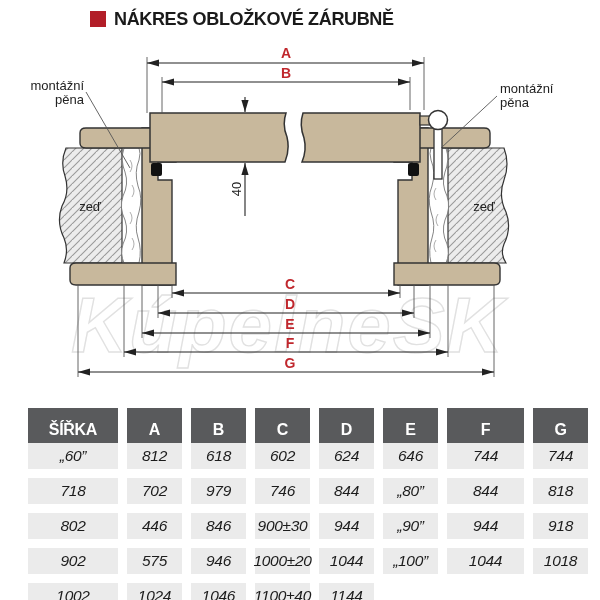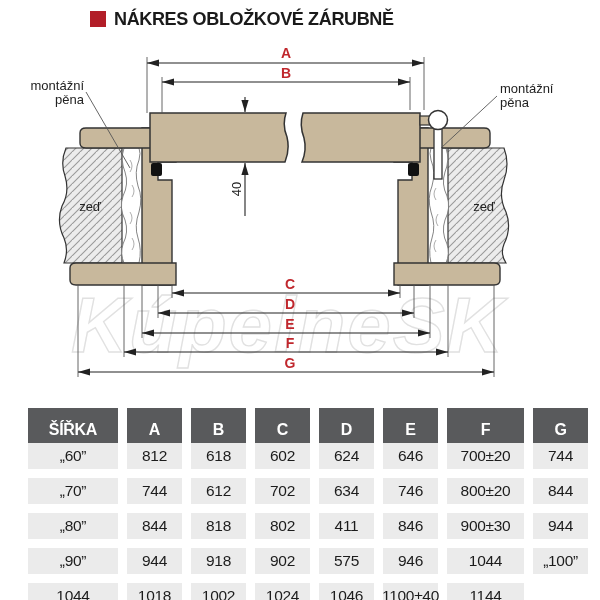"„60”" .td { font-style: none -> italic }
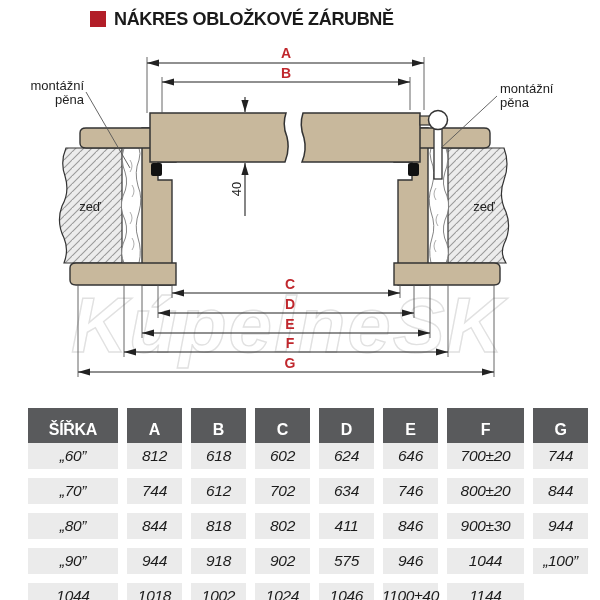"700±20" div.td { html: <div>700±20</div> -> none }
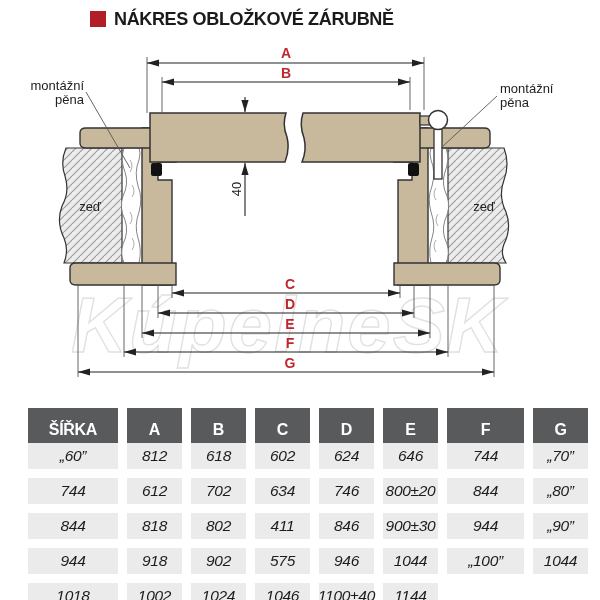"„70”" div.td { html: <div>„70”</div> -> none }
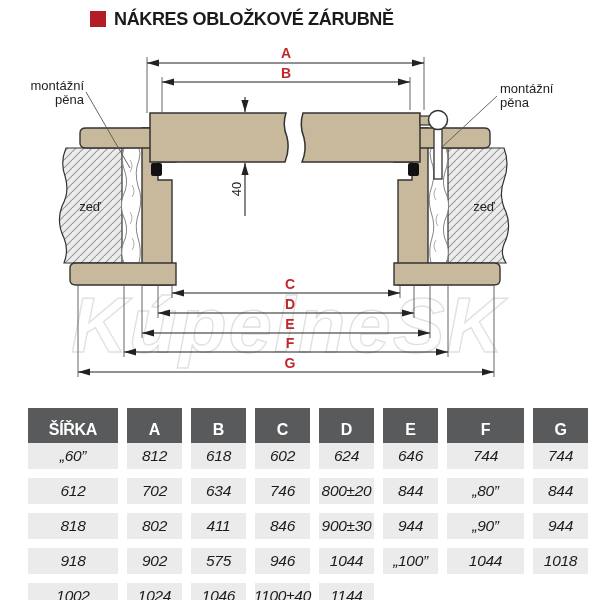"612" div.td { text: 612 -> 718 }
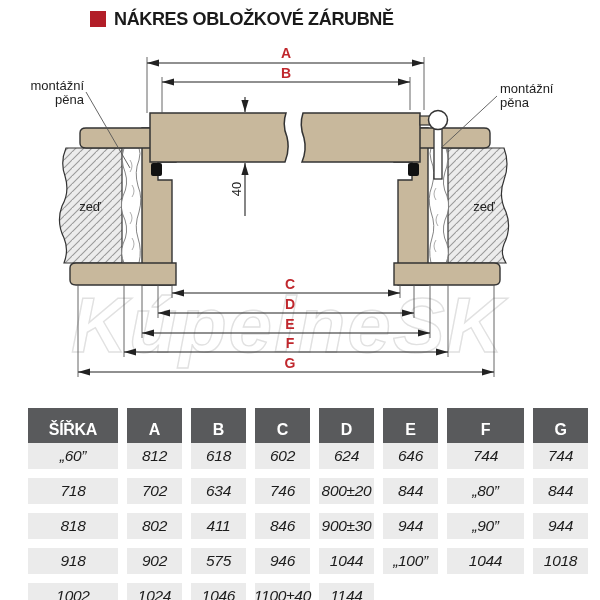"634" div.td { text: 634 -> 979 }
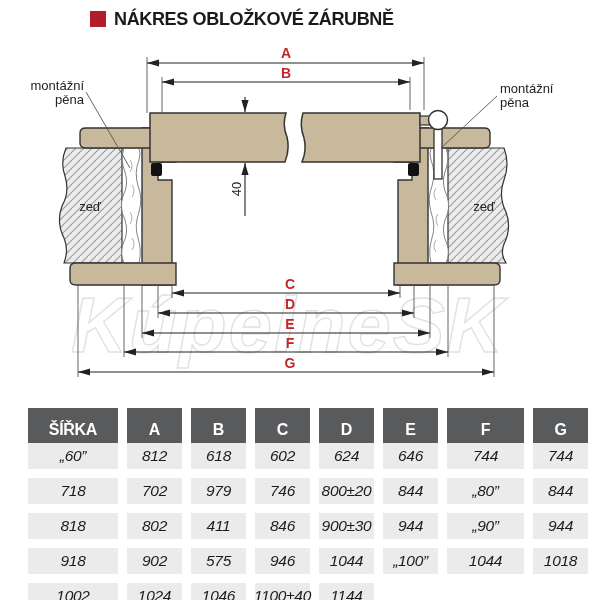"800±20" div.td { html: <div>800±20</div> -> none }
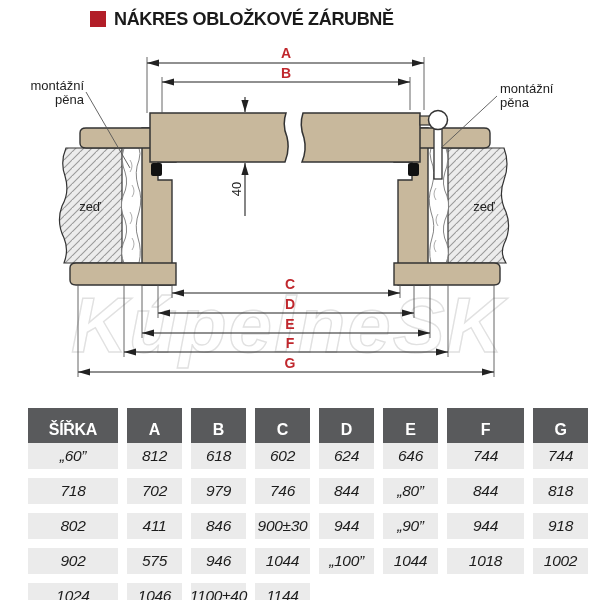"411" div.td { text: 411 -> 446 }
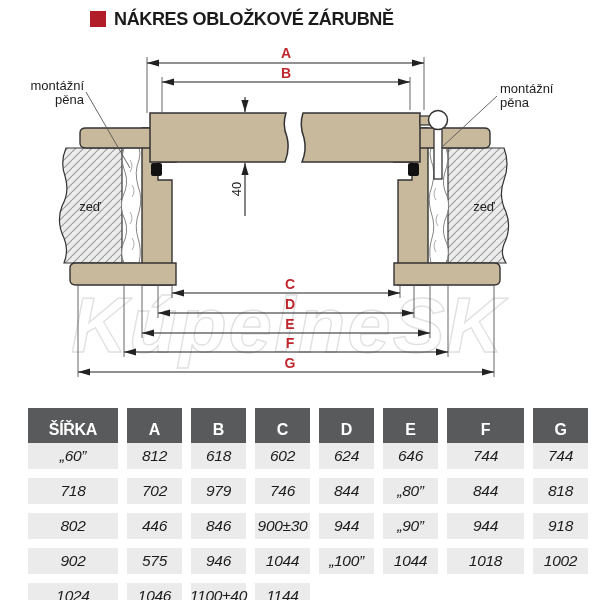"1000±20" div.td { html: none -> <div>1000±20</div> }
